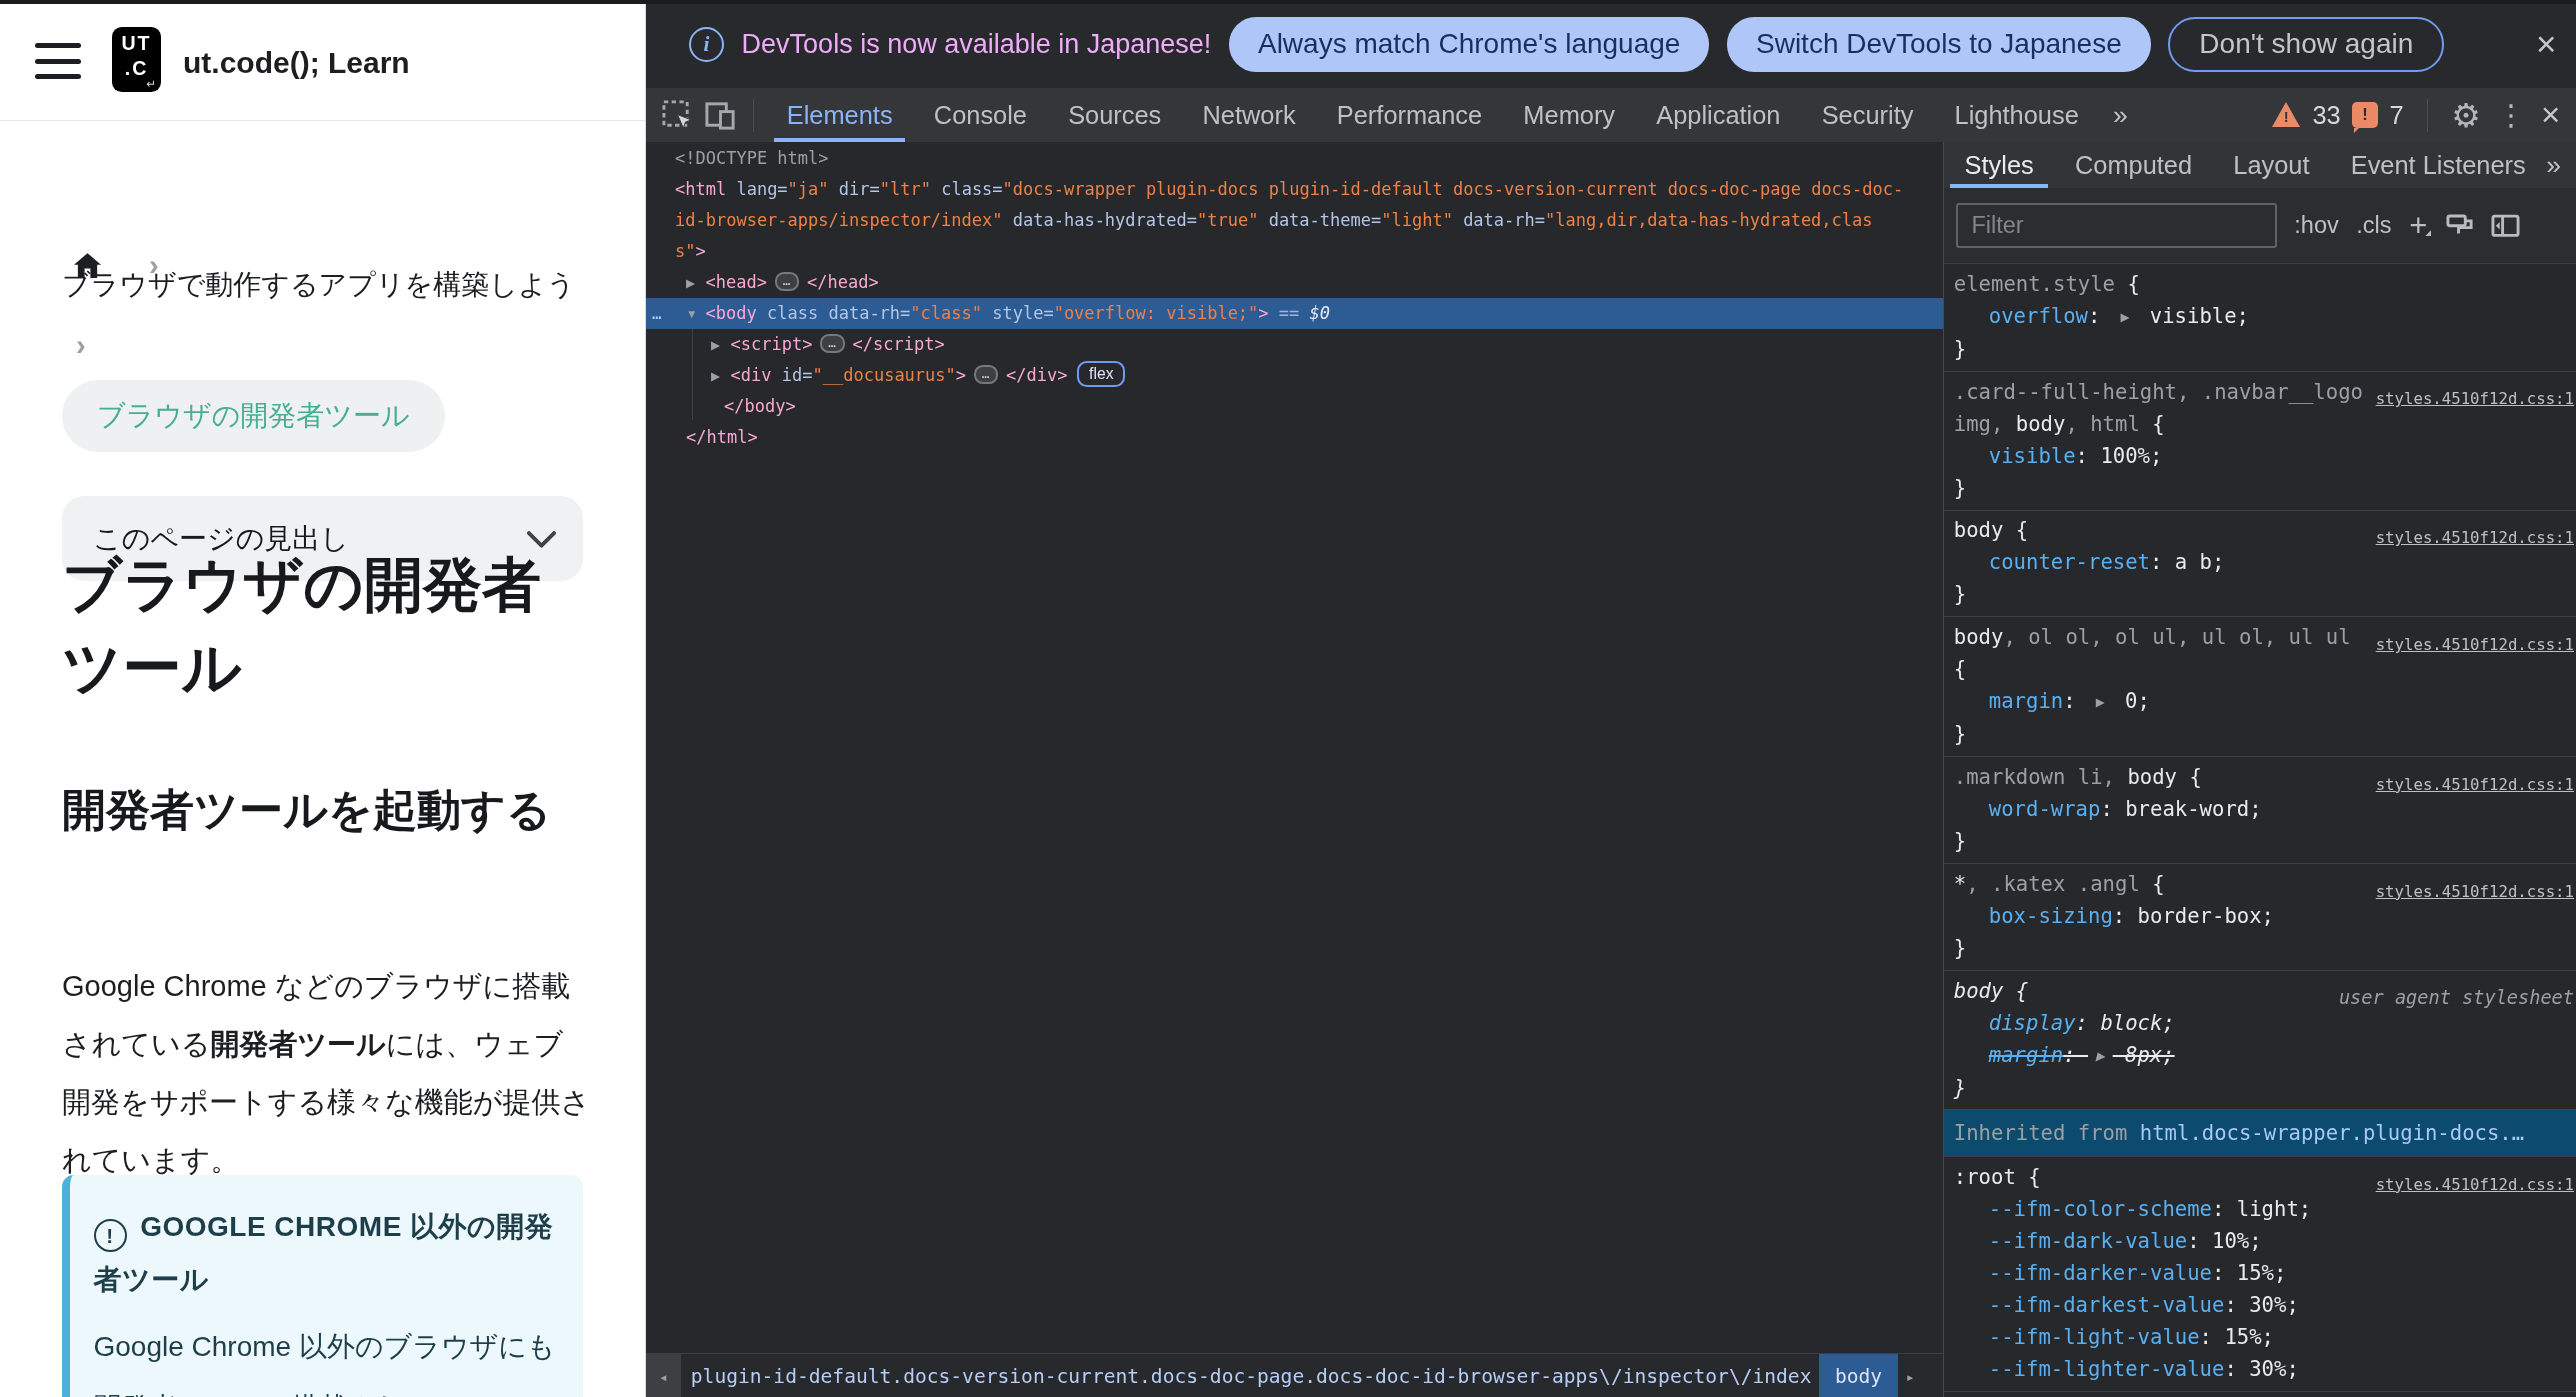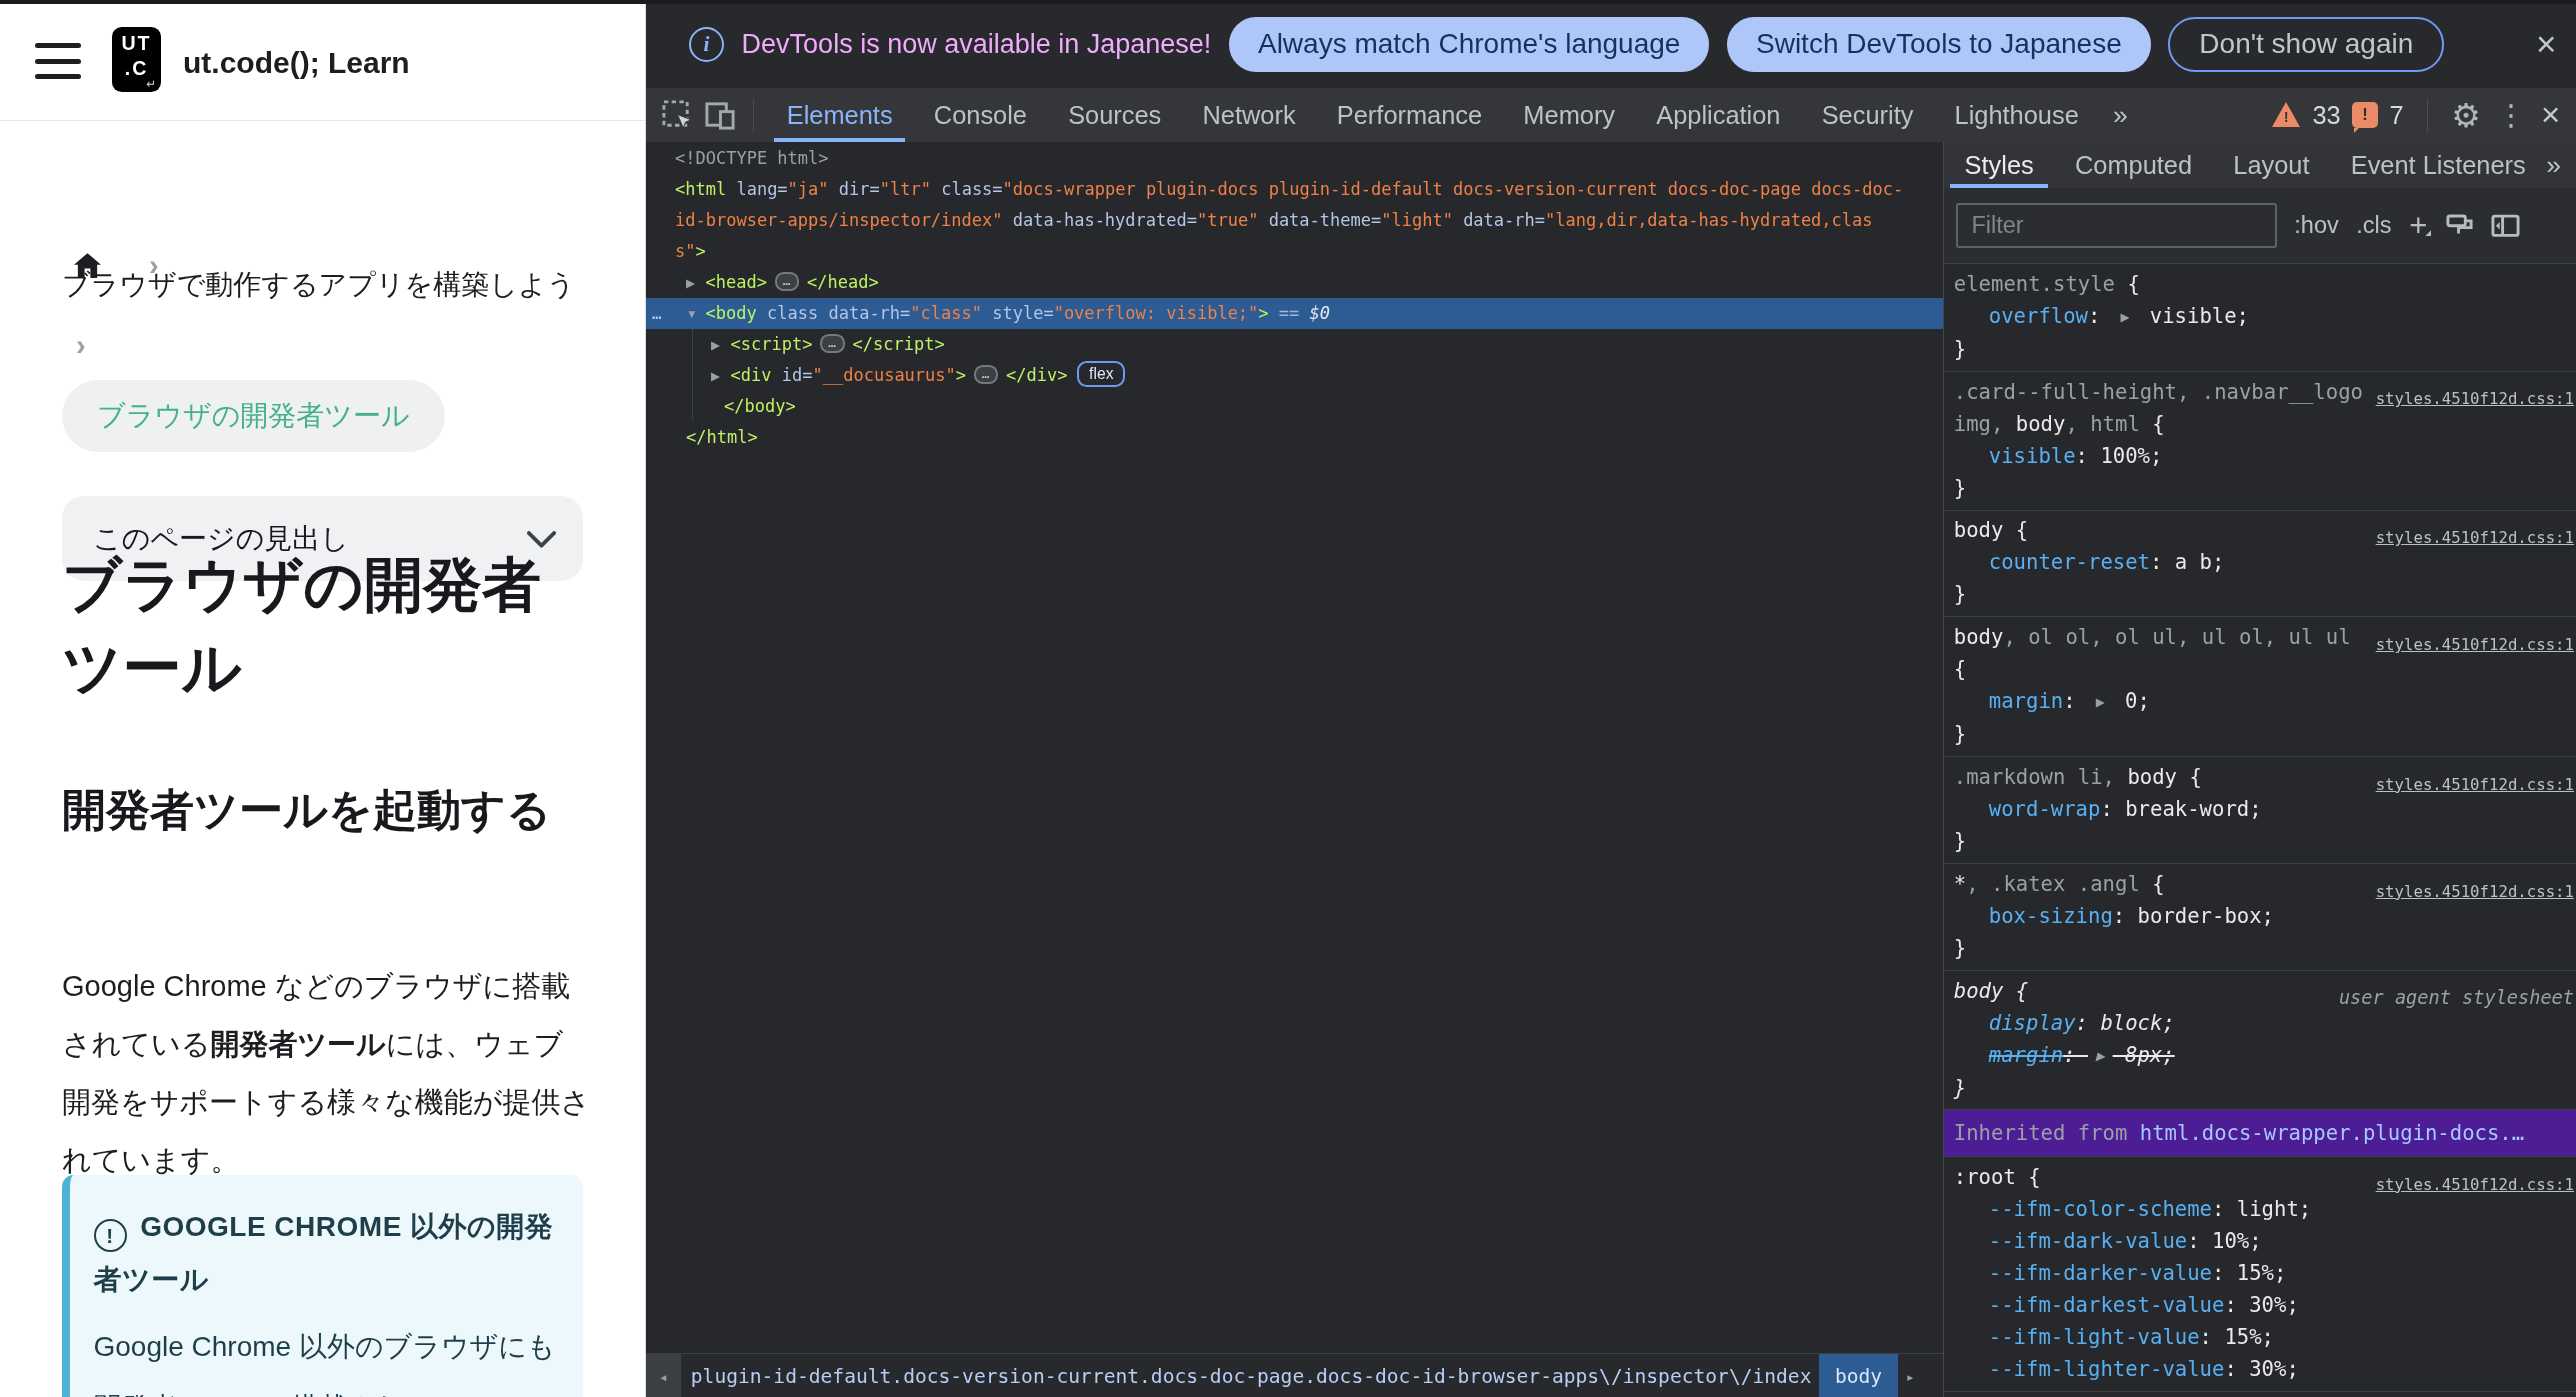"<html" .tk-t { color: #bef264 -> #f9a8d4 }
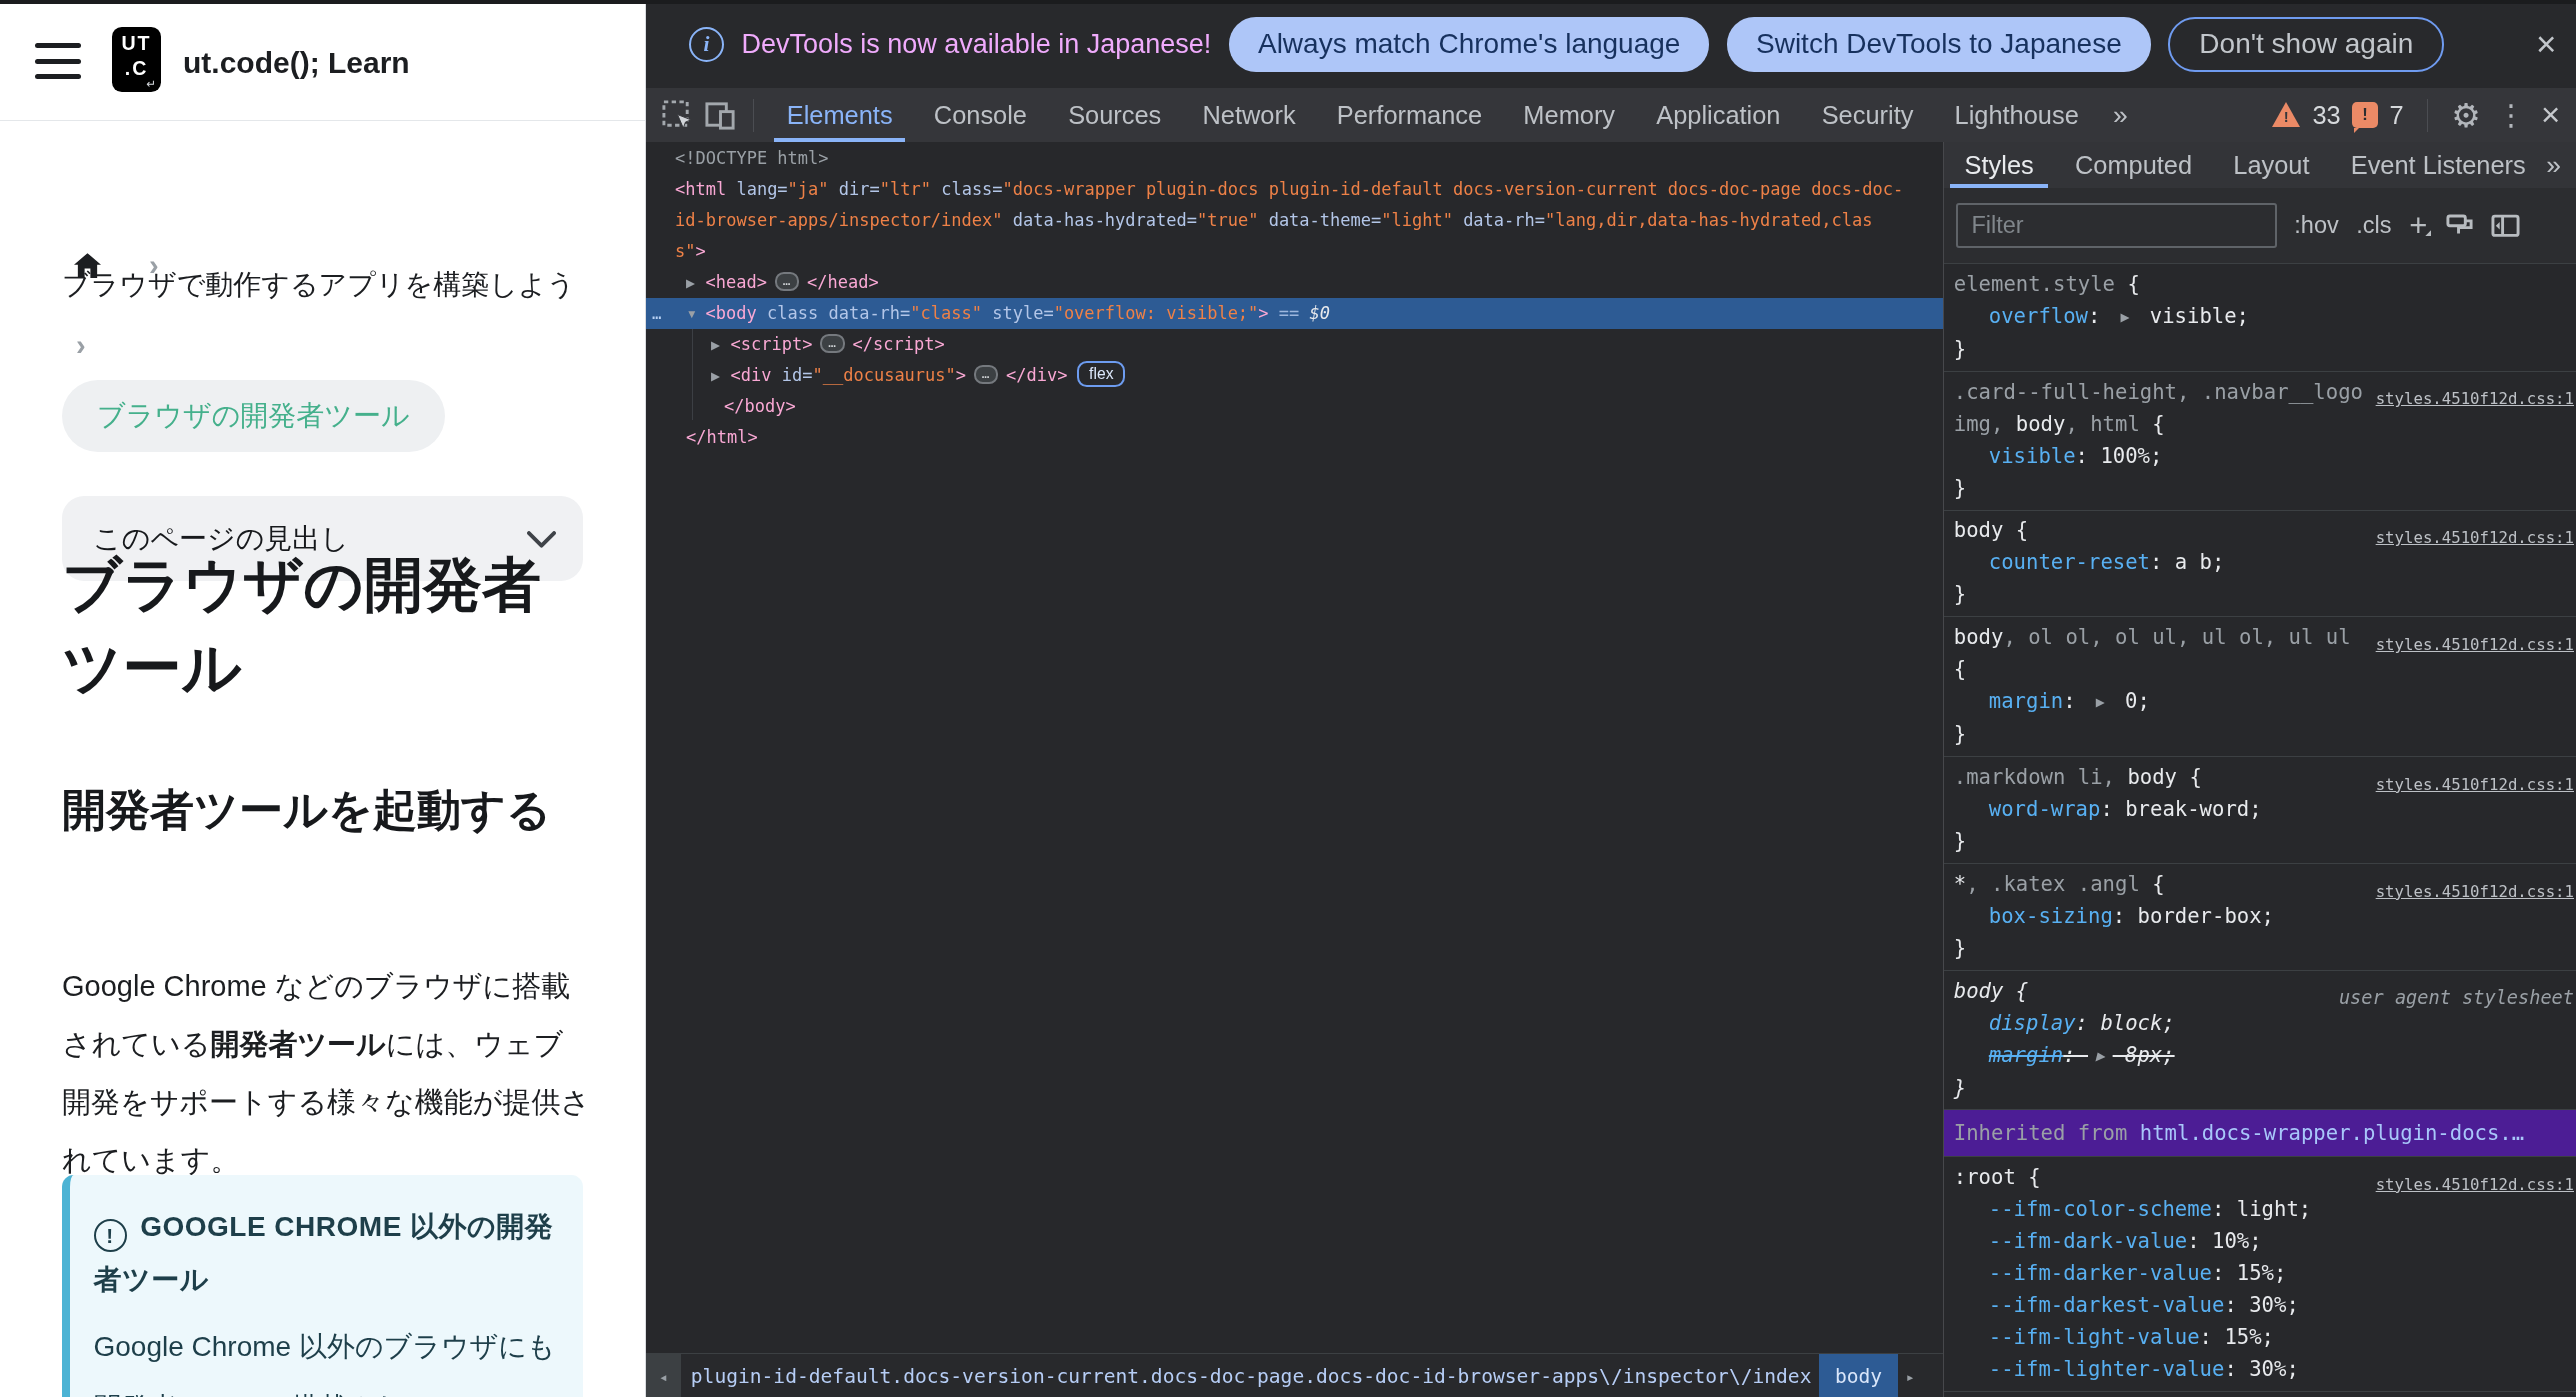"Inherited from" .sec.inh { background: #4c1d95 -> #0c4a6e }
